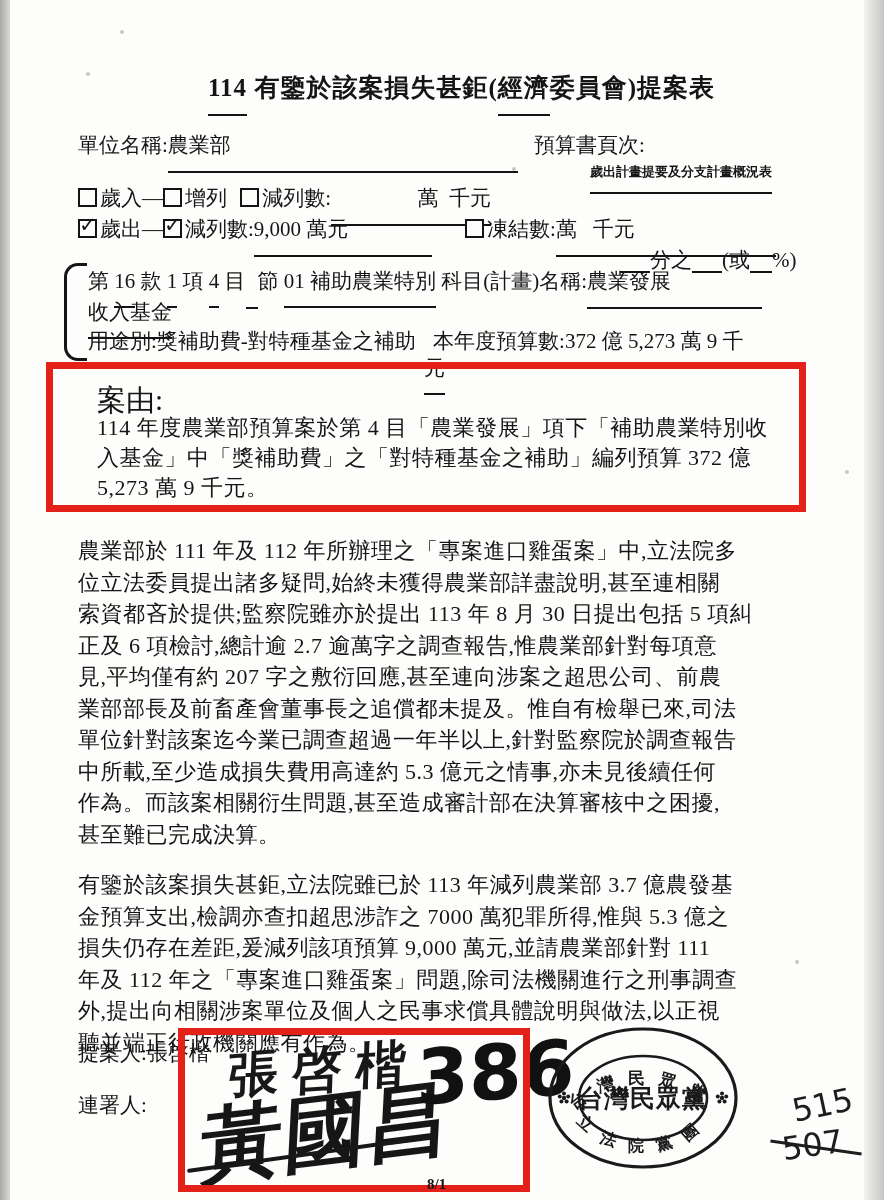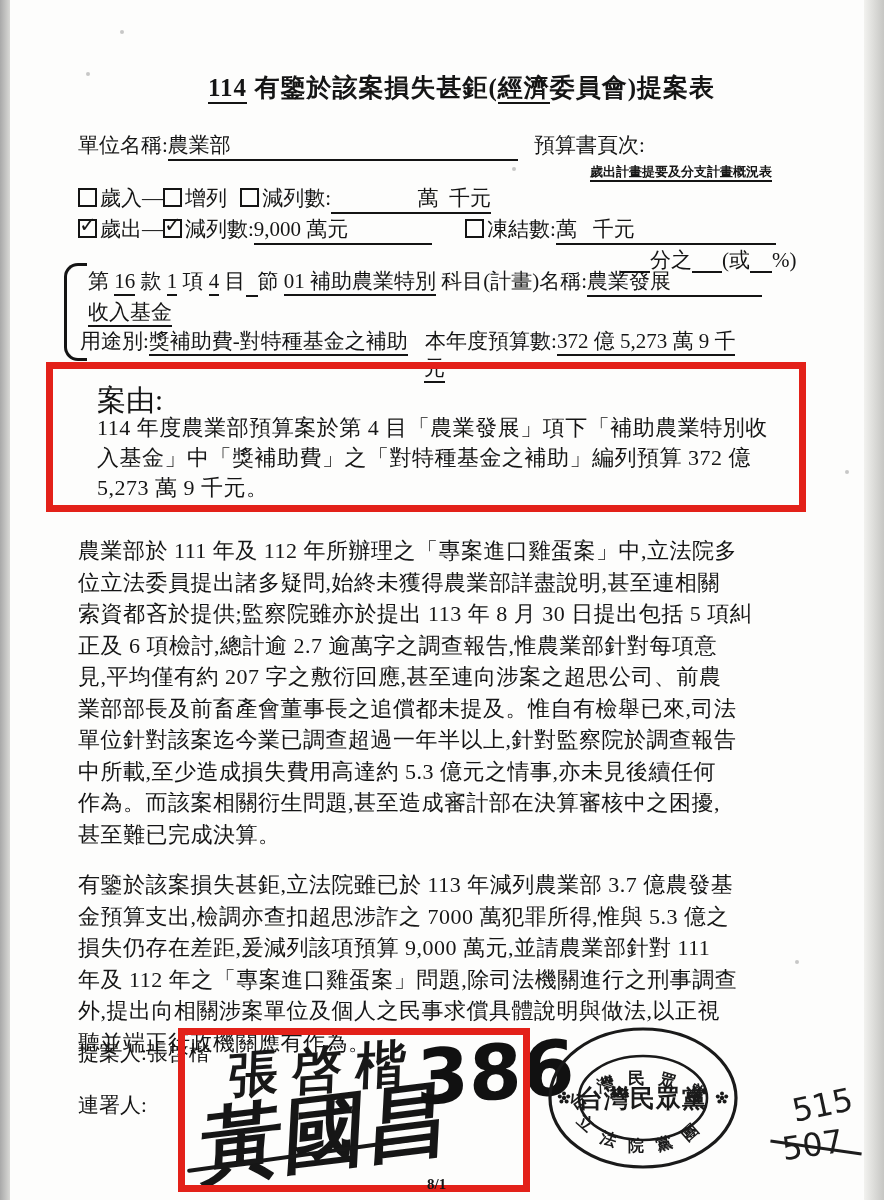"114" .u { padding-bottom: 1px -> 13px }
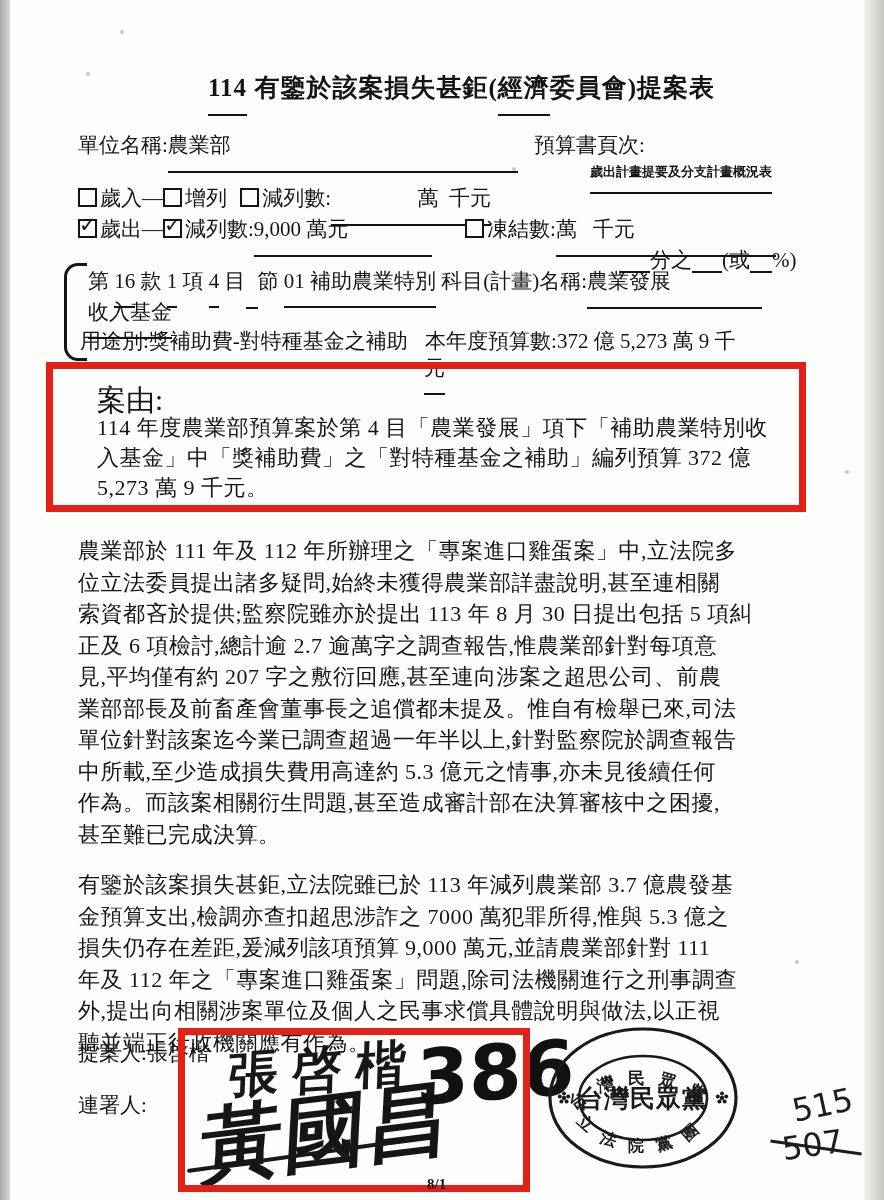"用途別:獎補助費-對特種基金之補助 本年度預算數:372 億 5,273 萬" div.line { left: 80px -> 88px }
